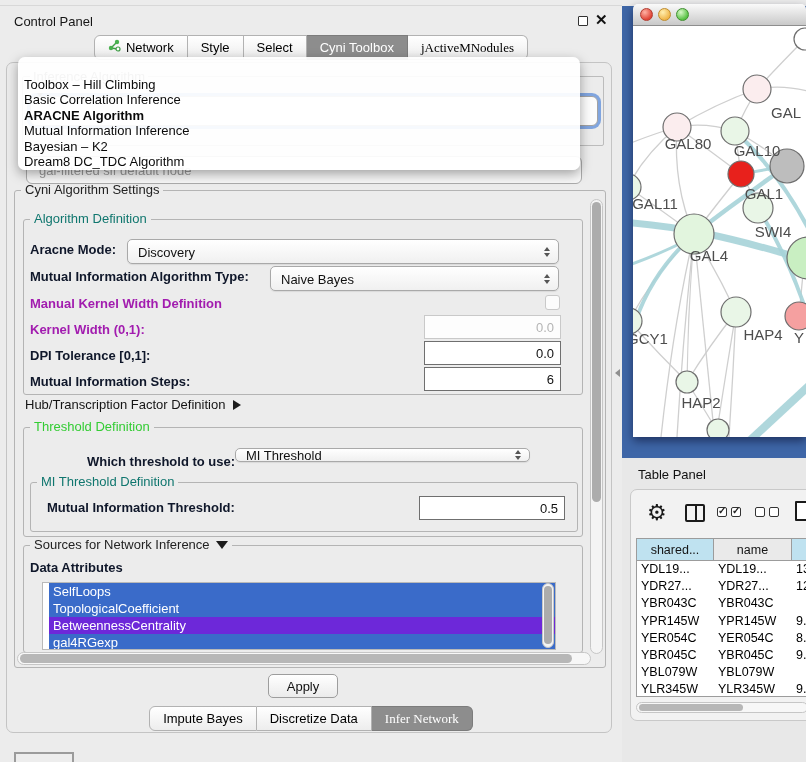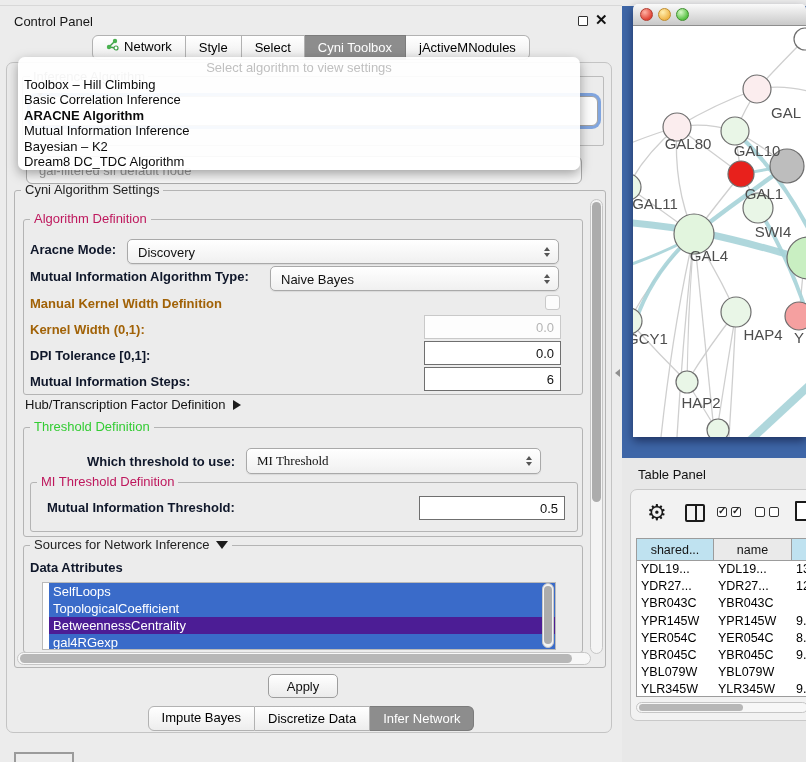"Network" .seg-item:first-child { align-items: flex-end -> none }
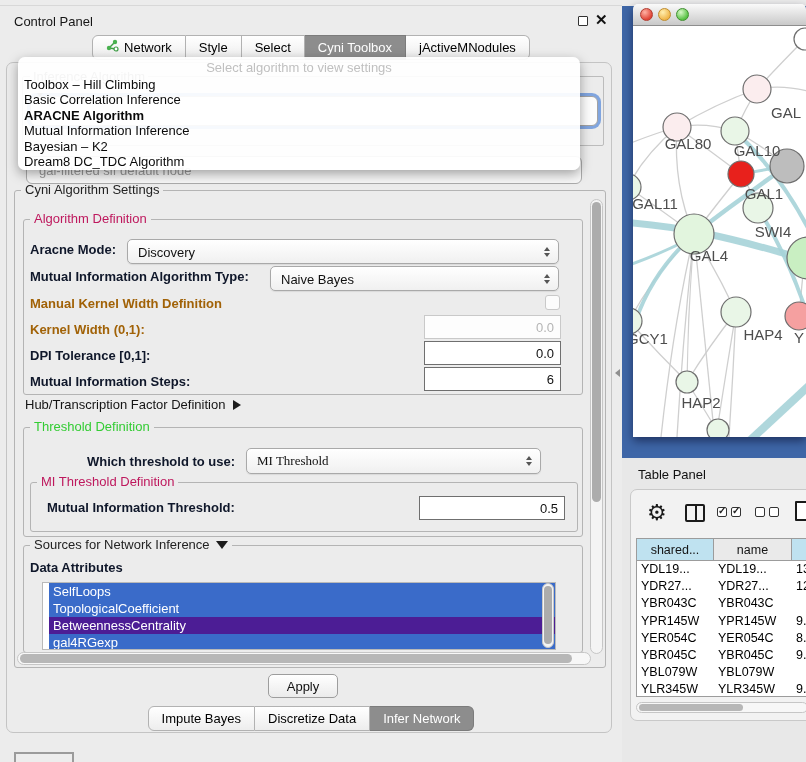"jActiveMNodules" .seg-item:last-child { font-family: none -> Liberation Serif, serif }
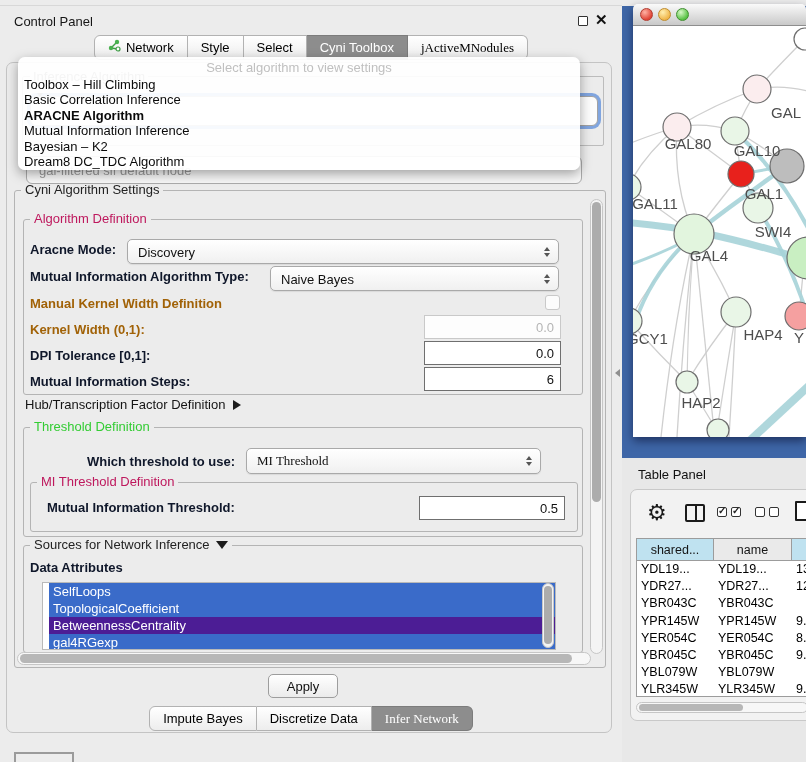"Select algorithm to view settings" div.dd-placeholder { html: <div>Select algorithm to view settings</div> -> none }
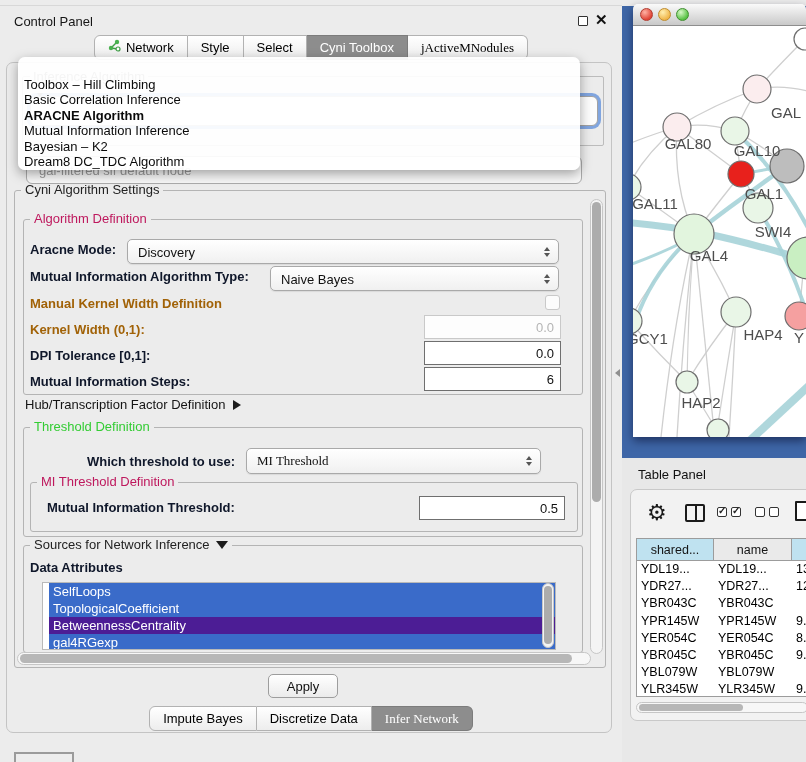"Algorithm Definition" .gtitle.blue { color: #be185d -> #0f766e }
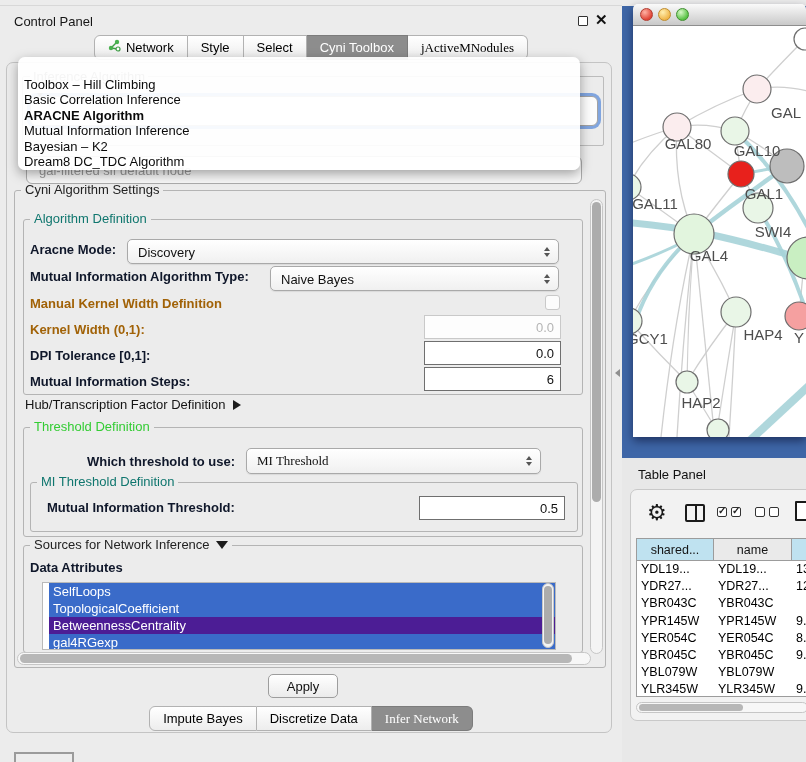"Manual Kernel Width Definition" .lbl.dis { color: #a16207 -> #a21caf }
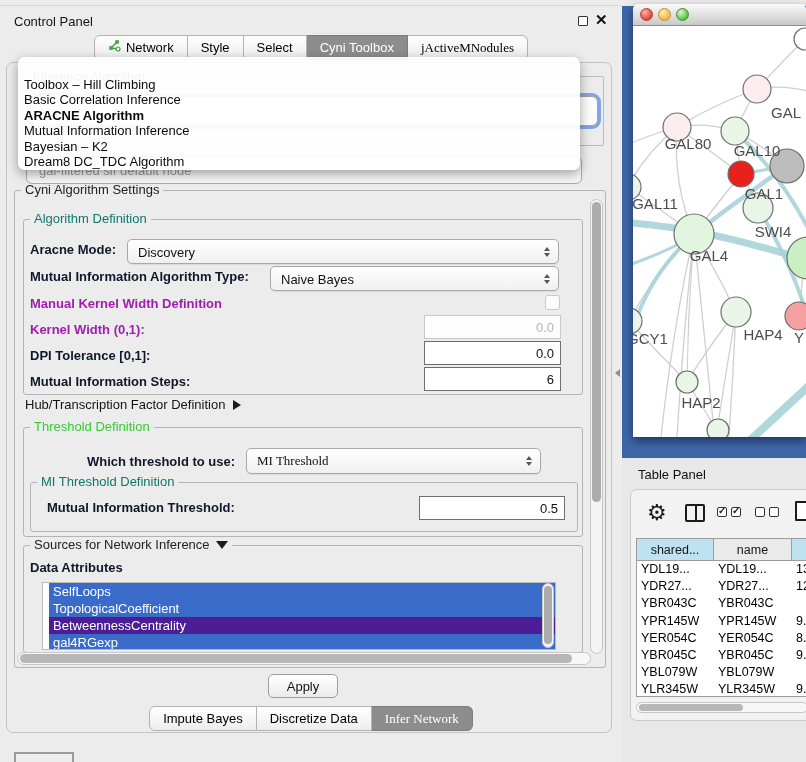"MI Threshold" div.combo { font-family: Liberation Serif, serif -> none; height: 26px -> 14px; left: 222px -> 211px }
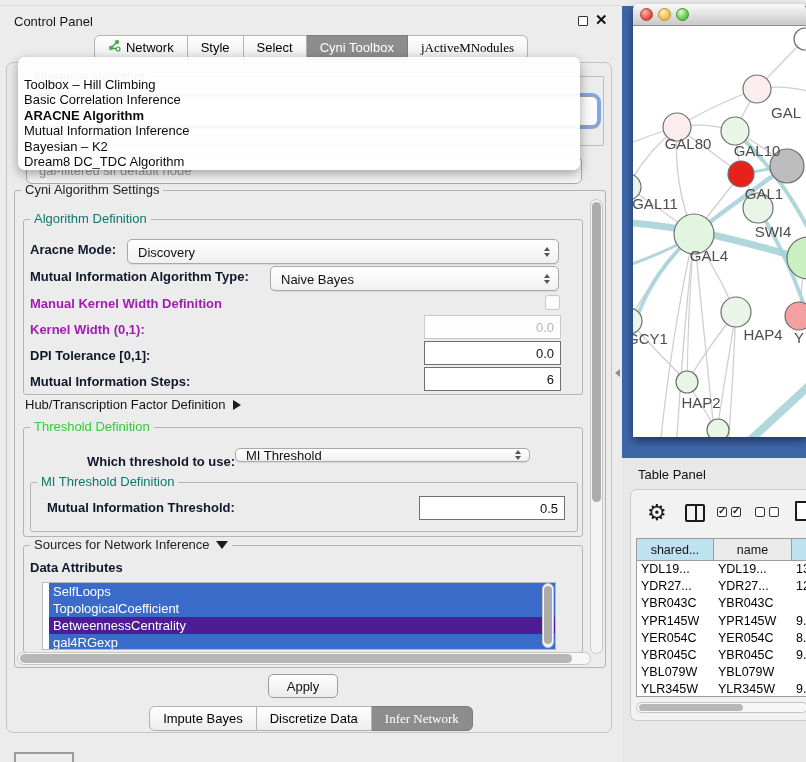"BetweennessCentrality" div.attr-item { background: #4c1d95 -> #6d28d9 }
